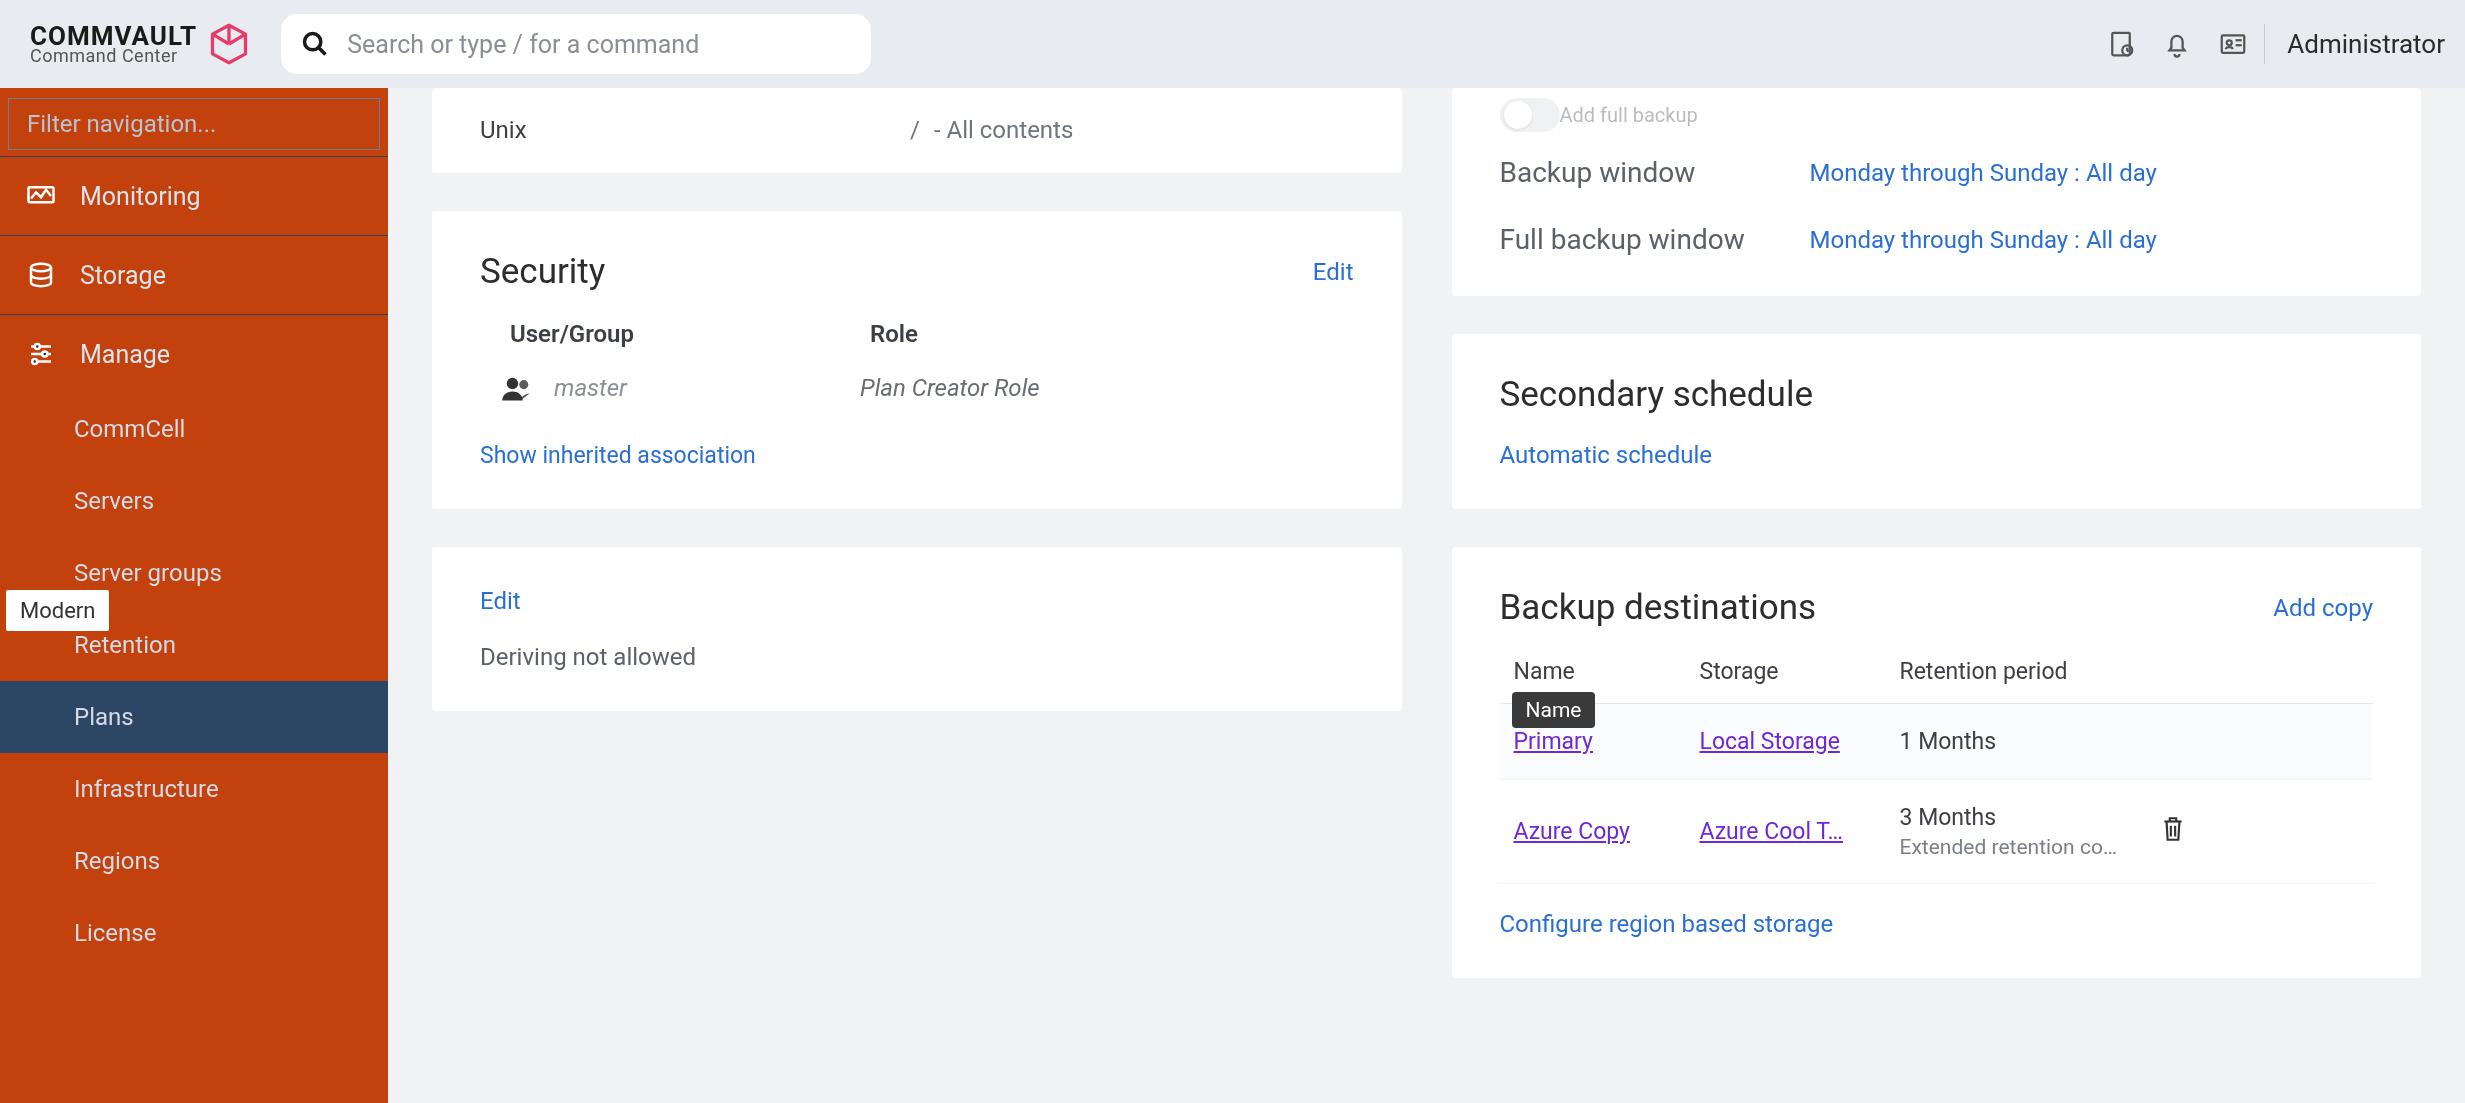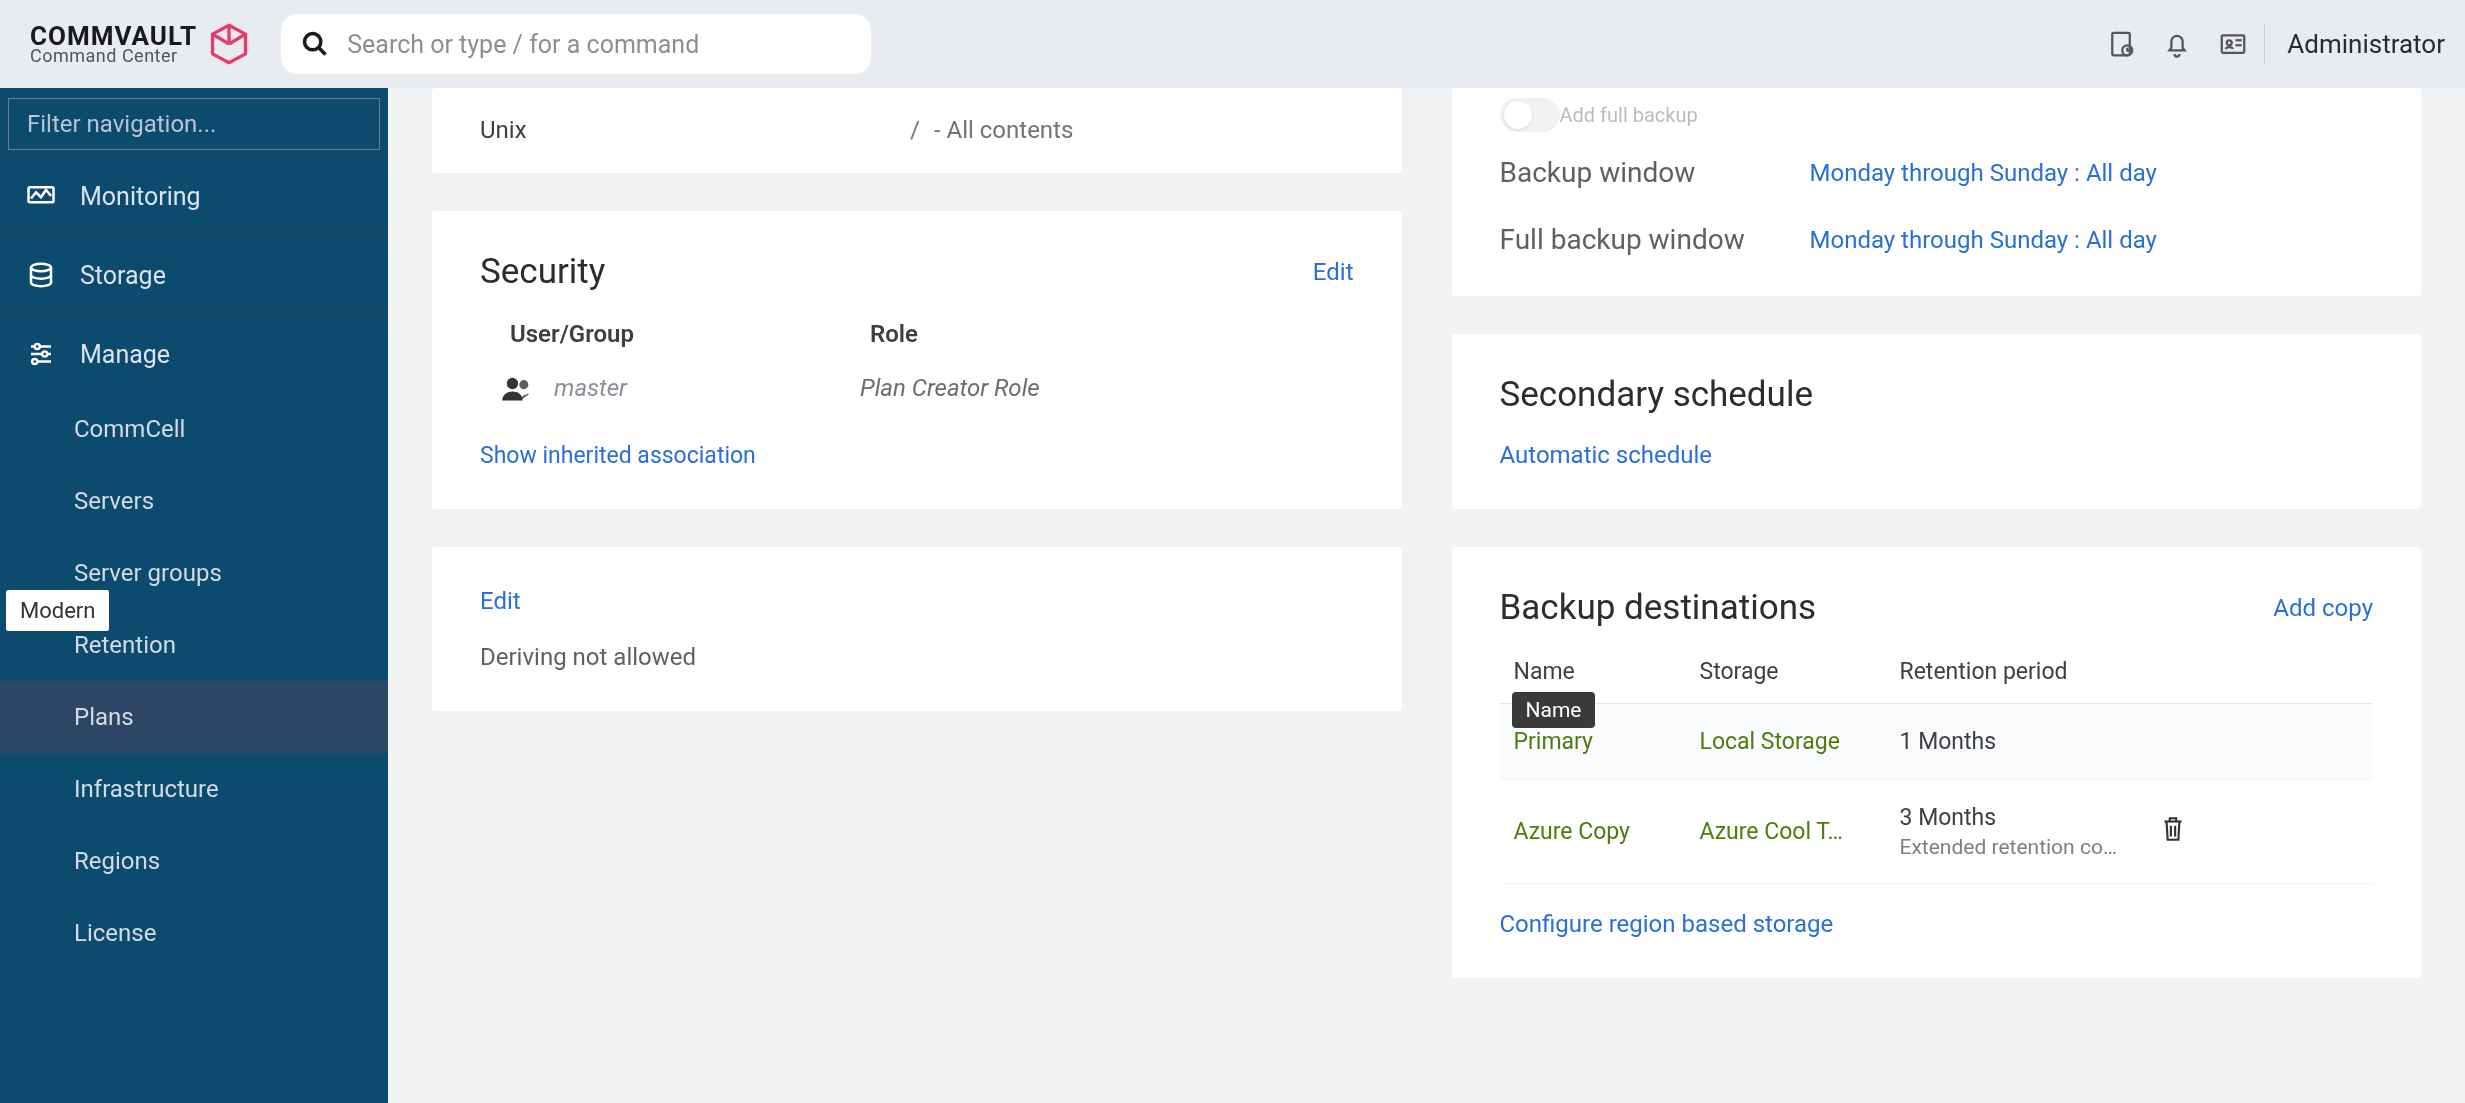"Filter navigation..." .sidebar { background: #0c4a6e -> #c2410c }
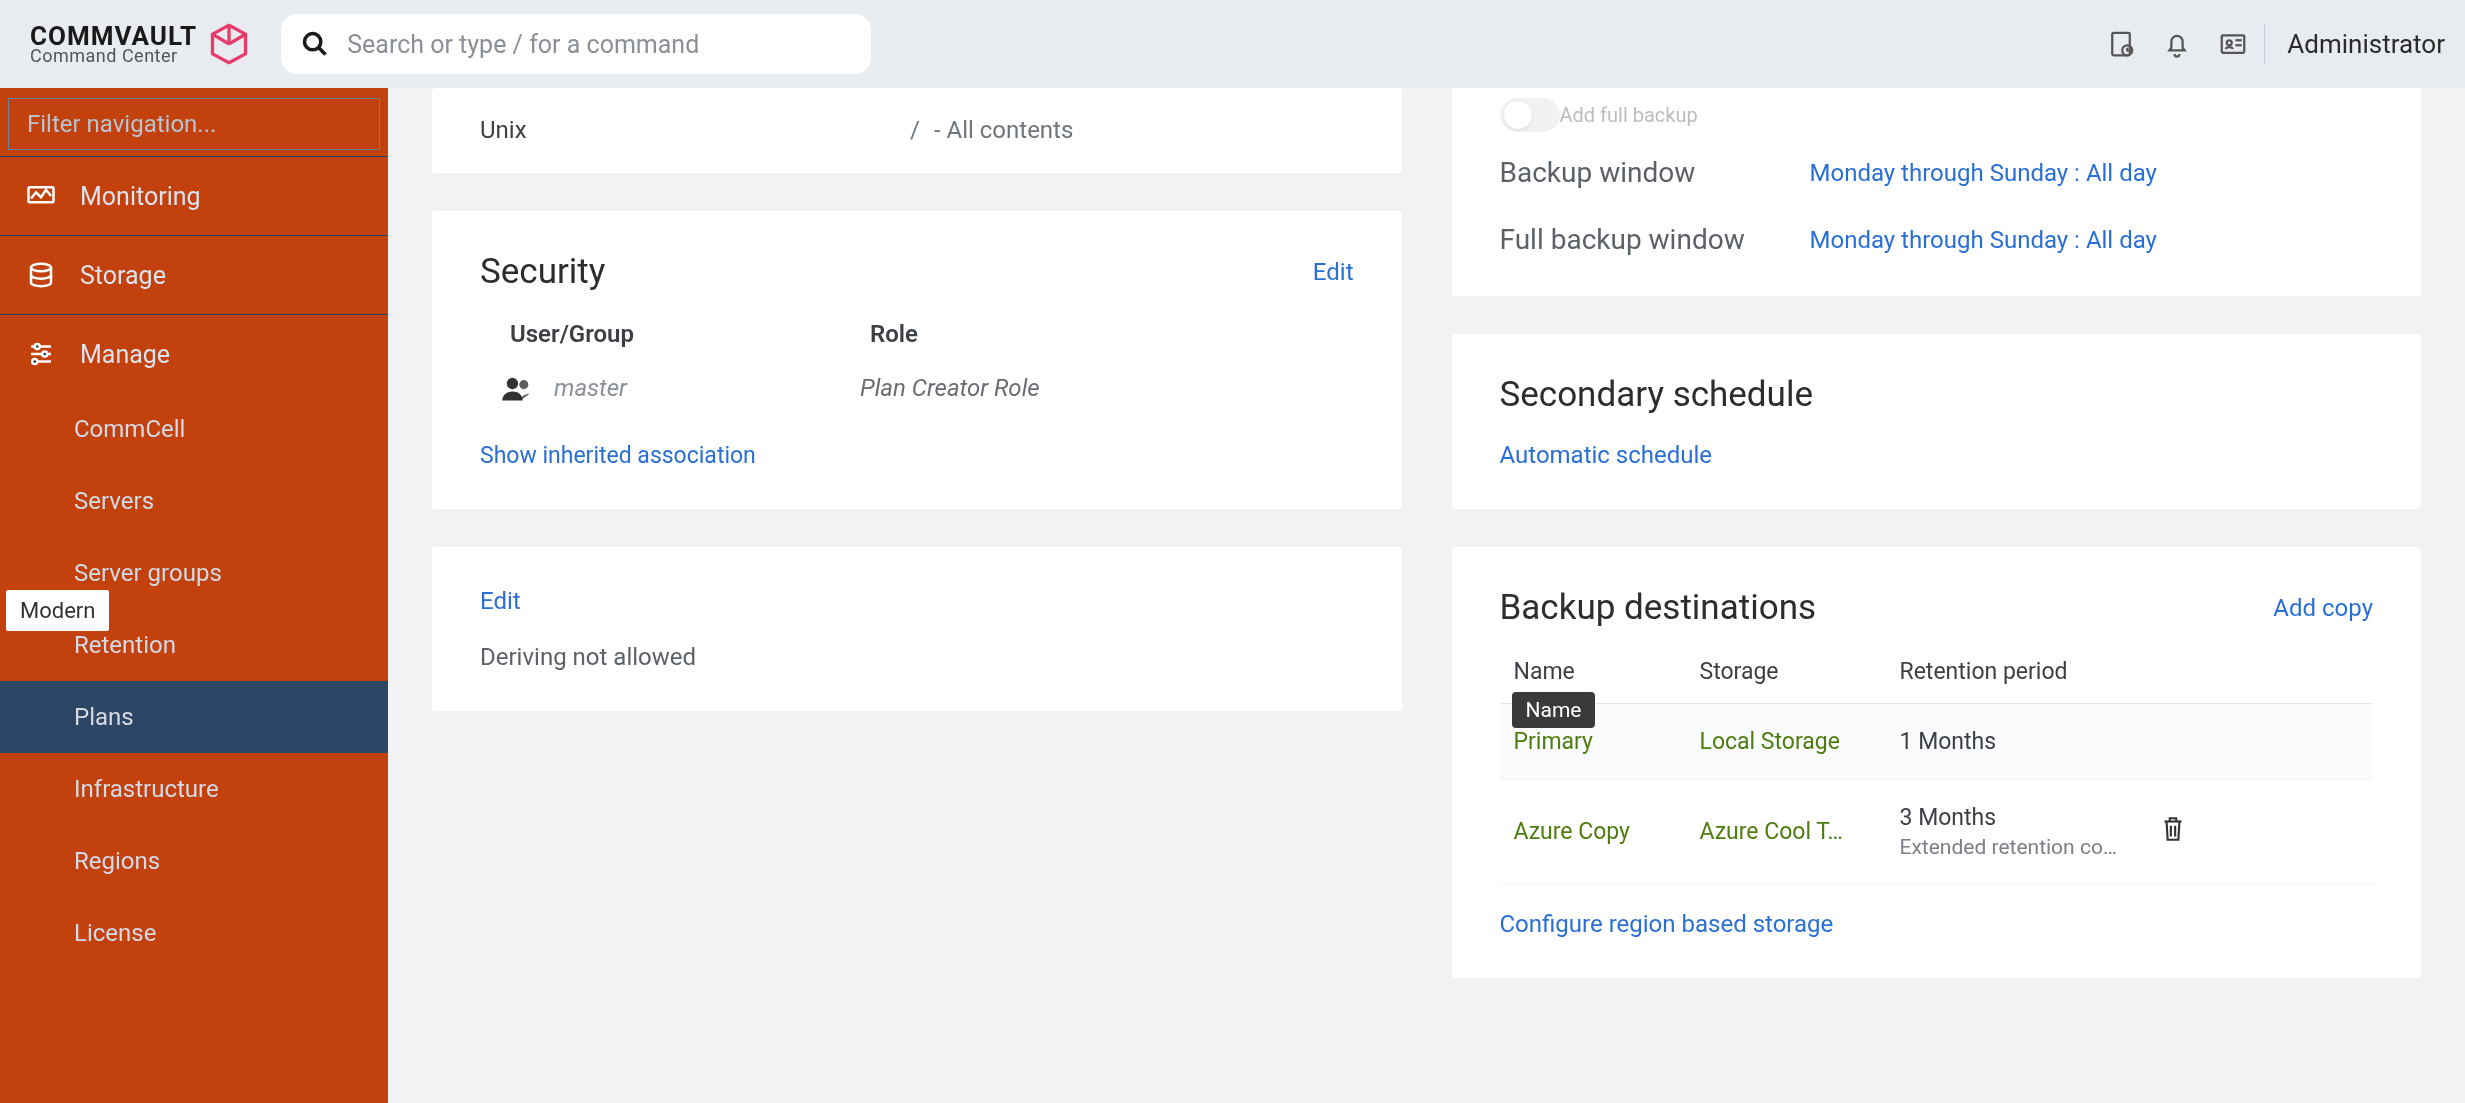"Primary" .tbl-row .td.link { color: #4d7c0f -> #6d28d9; text-decoration: none -> underline }
